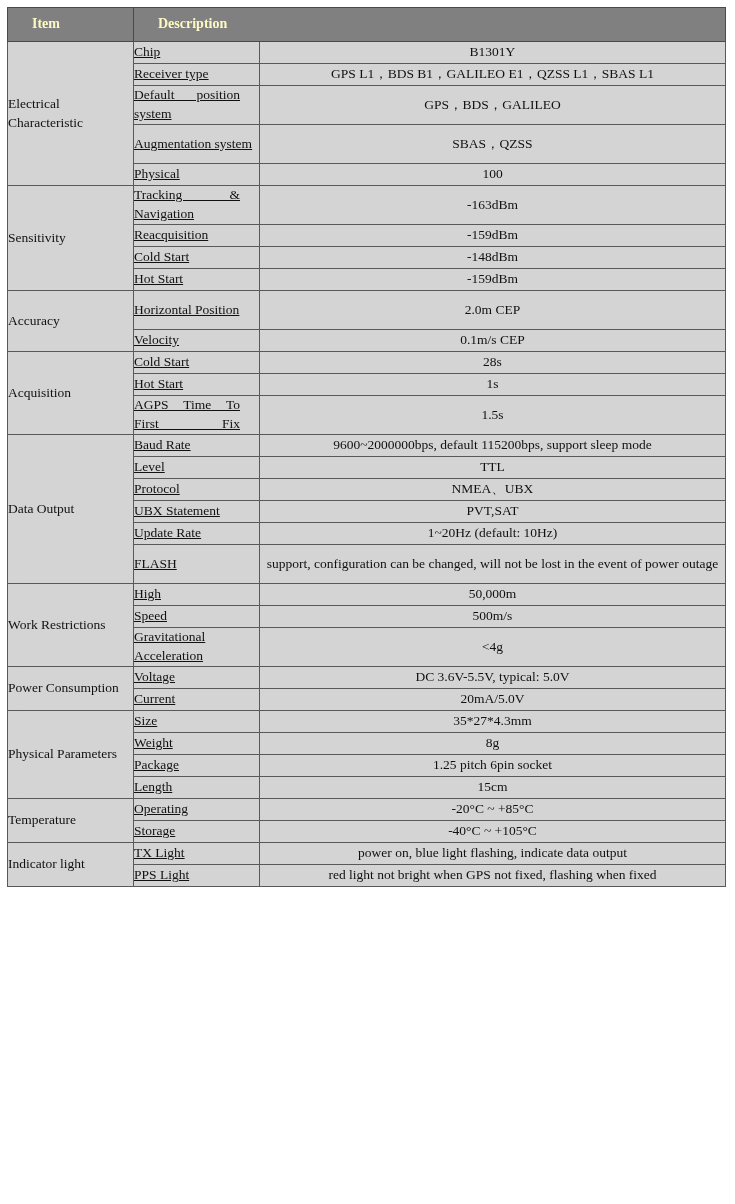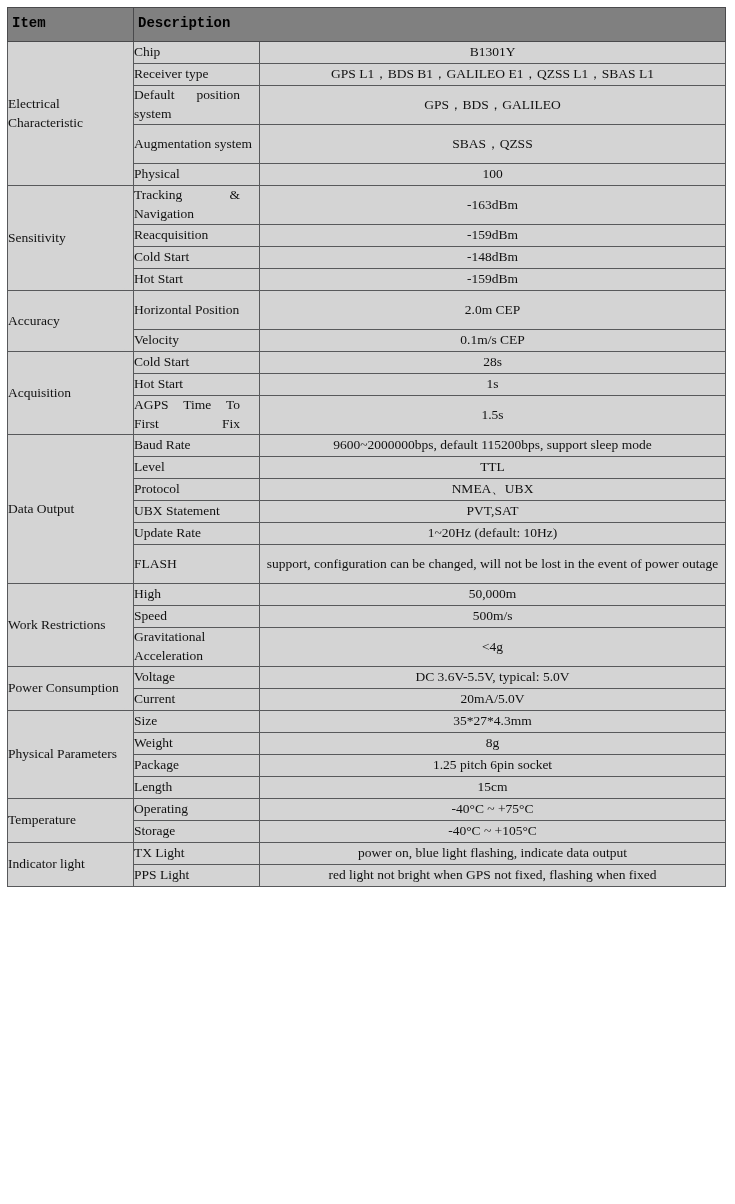"Item" table.spec thead th { color: #000000 -> #fef9c3; font-family: Liberation Mono, monospace -> none; padding: 2px 8px 3px 4px -> 2px 8px 3px 24px }
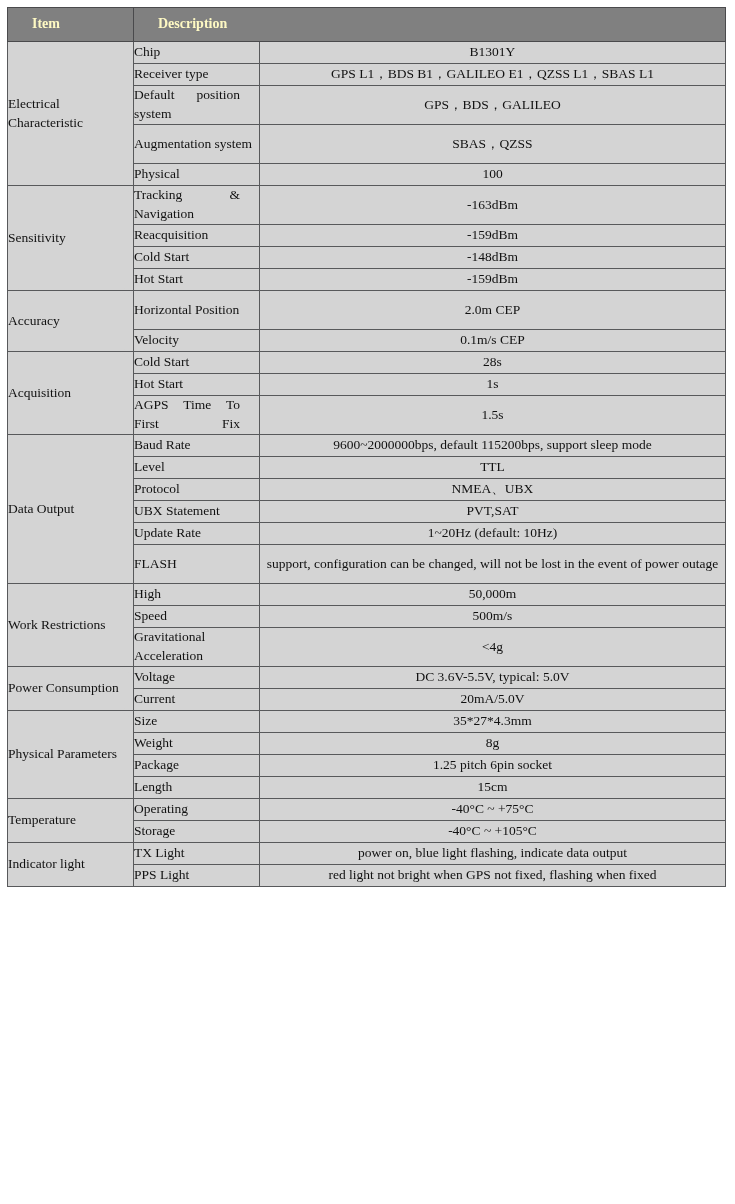"Chip" td.sub { text-decoration: none -> underline }
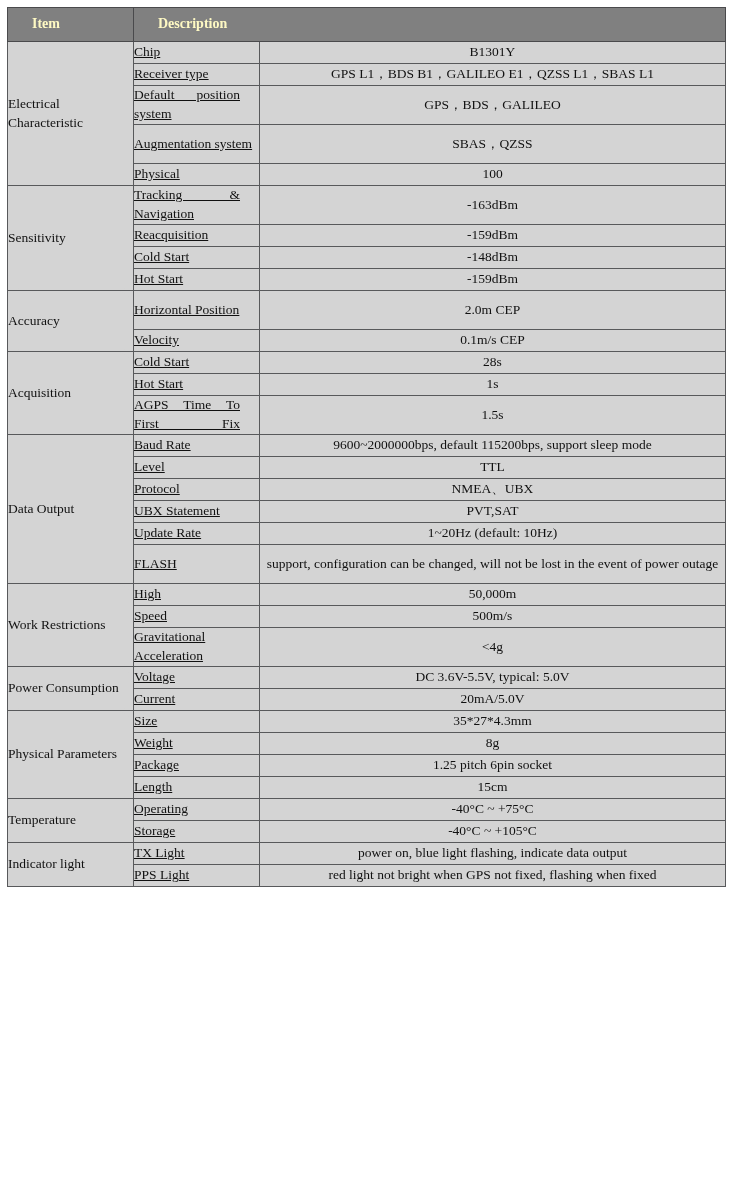"-40°C ~ +75°C" td.val { text: -40°C ~ +75 -> -20°C ~ +85 }
